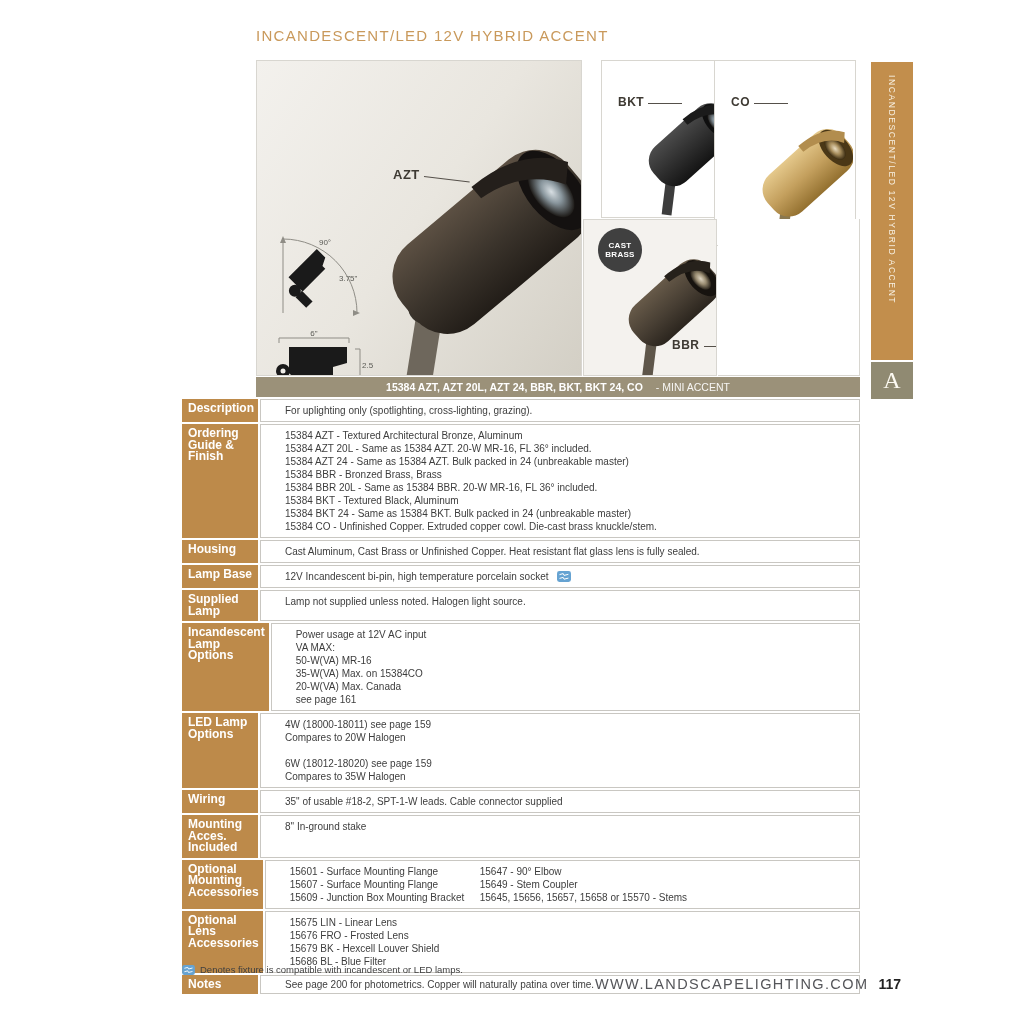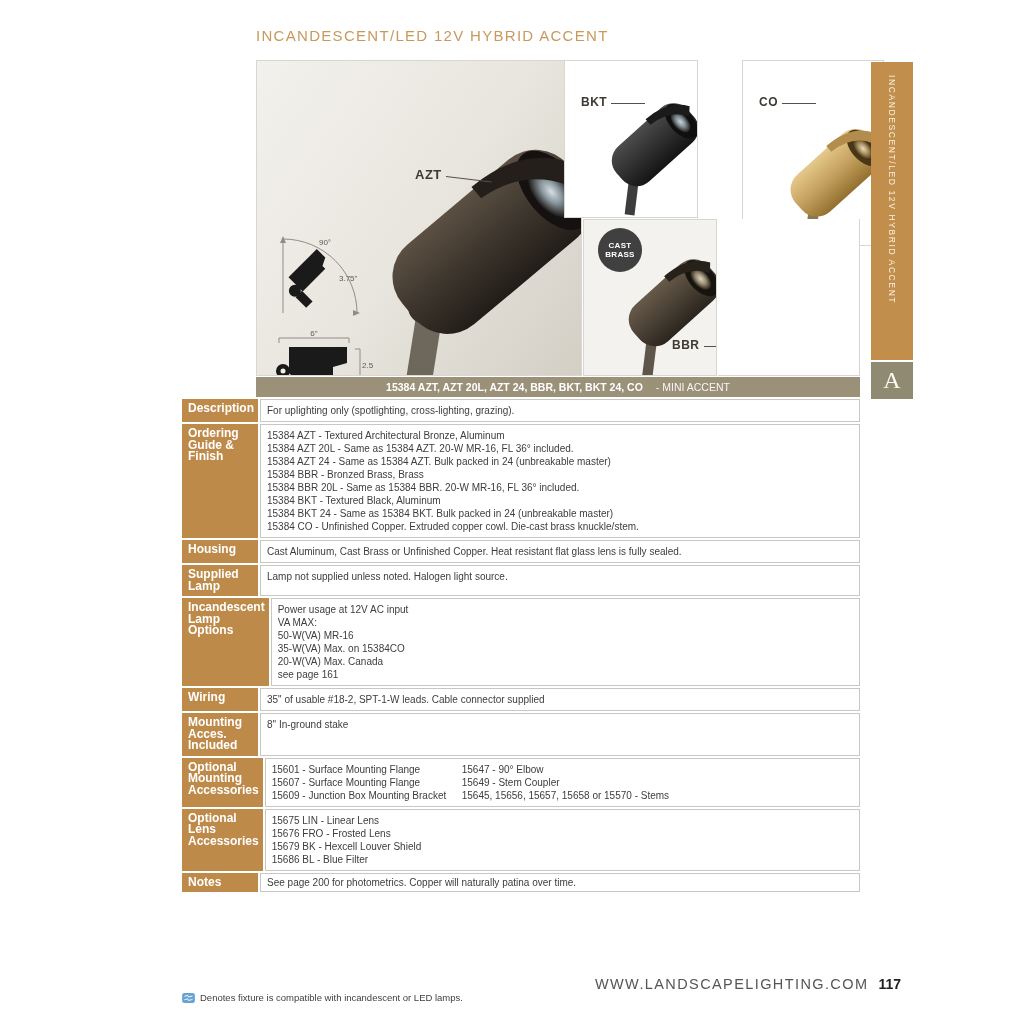"BKT" .panel-bkt { left: 308px -> 345px }
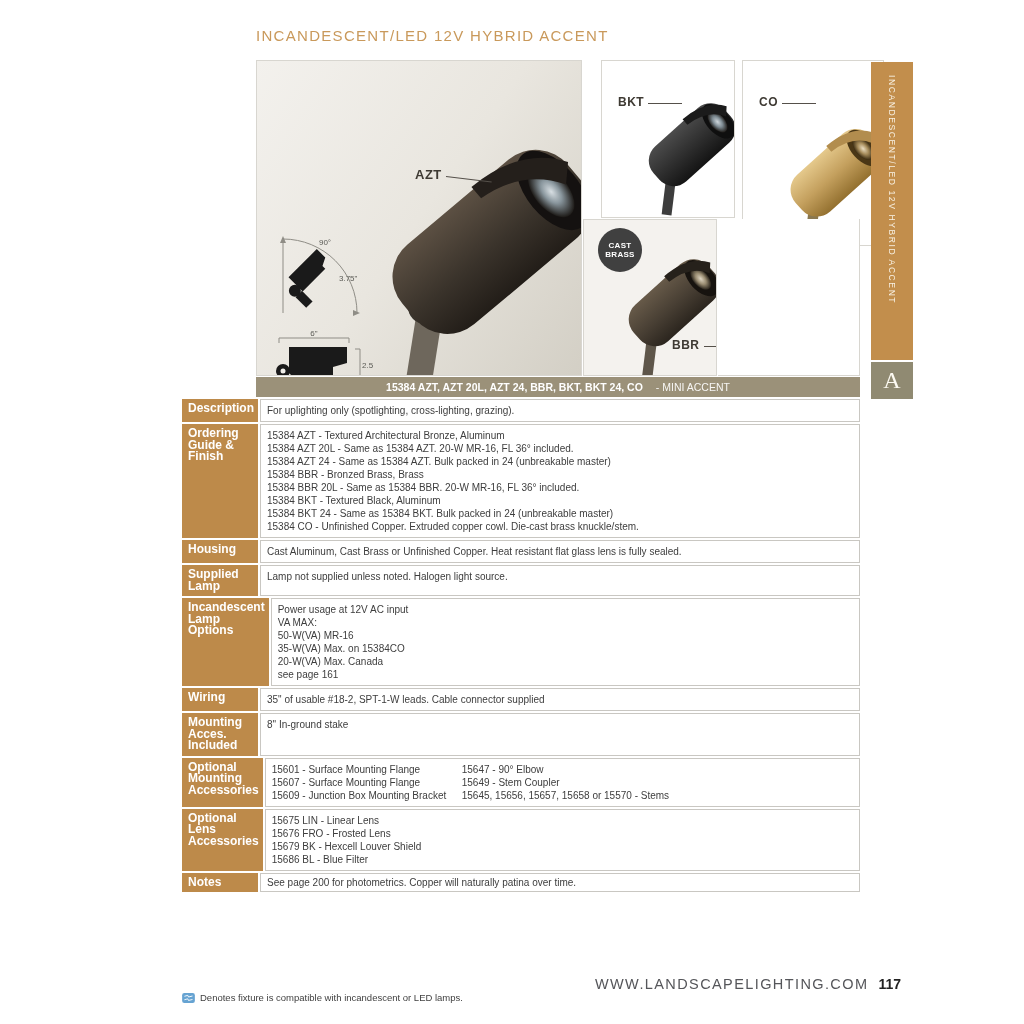"CO" .panel-co { left: 486px -> 458px }
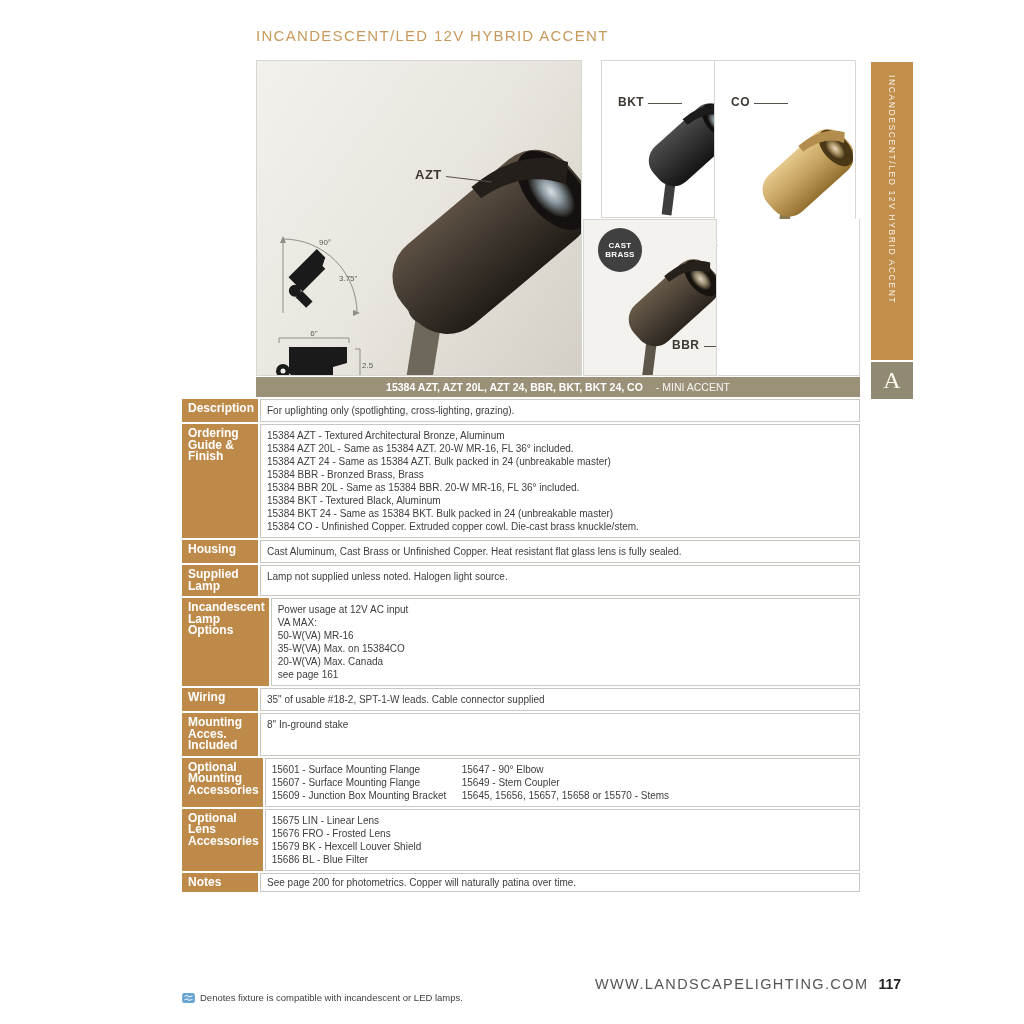"AZT" .lbl-azt { margin-left: 22px -> none }
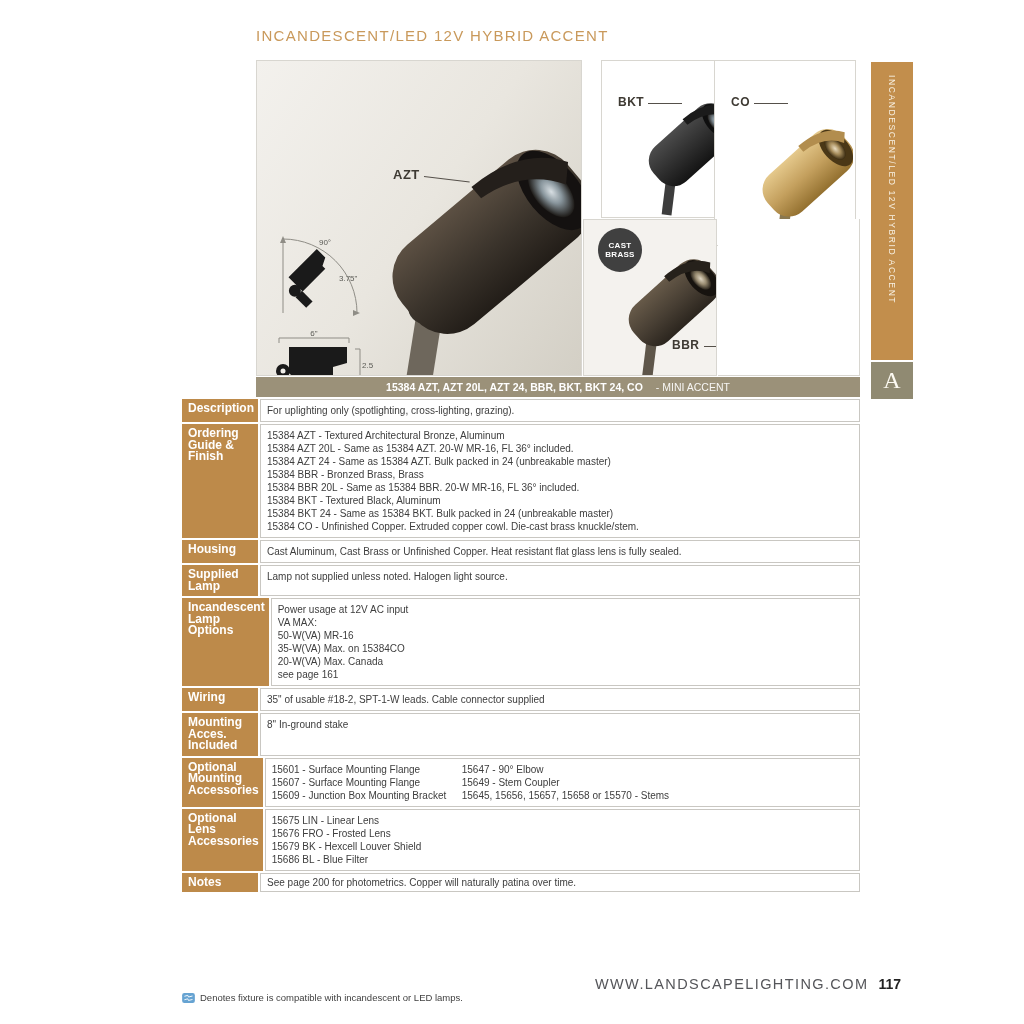"For uplighting only (spotlighting," .spec-content { padding: 4px 6px -> 4px 24px }
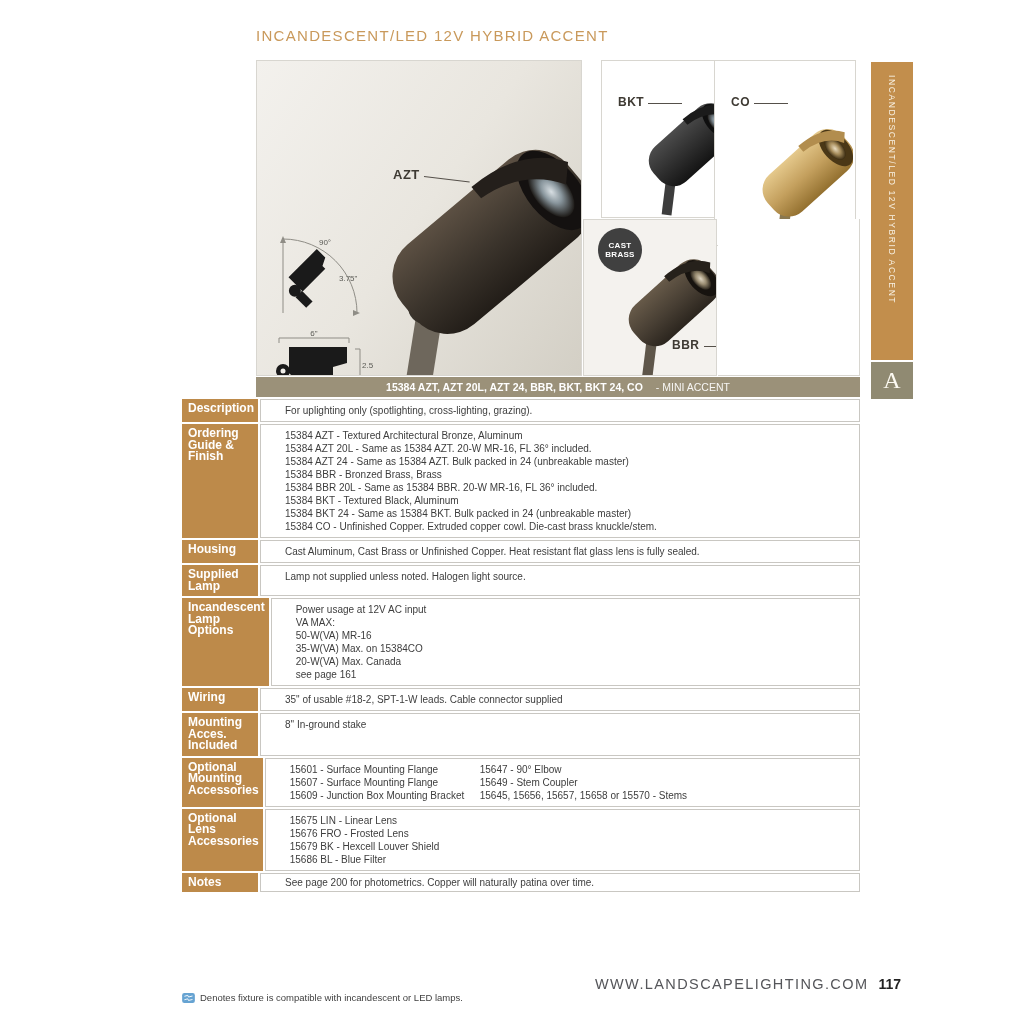"Lamp Base" div.spec-row { html: none -> <div> <div>Lamp Base</div> <div> <span>12V Incandescent bi-pin, high temperature porcelain socket</span> <svg> <rect></rect> <path></path> <path></path> </svg> </div> </div> }
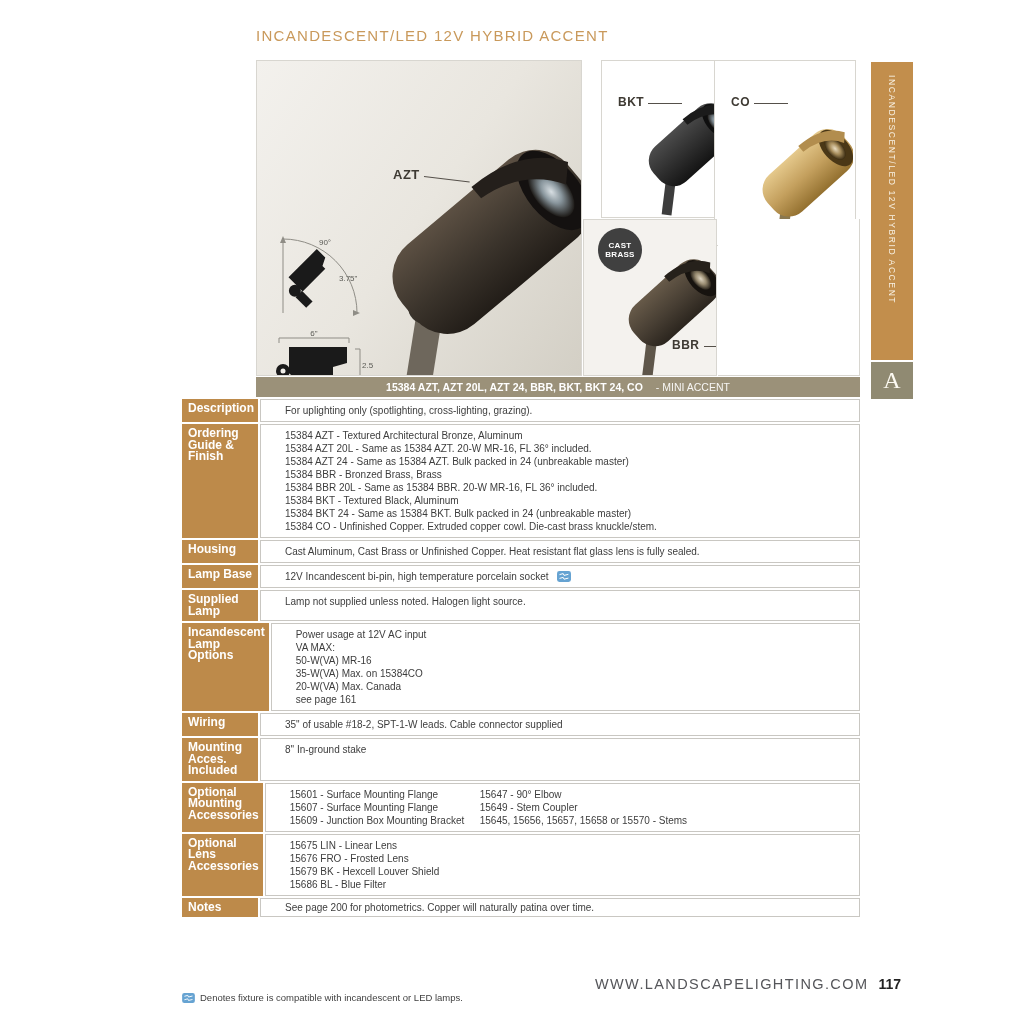"LED Lamp Options" div.spec-row { html: none -> <div> <div>LED Lamp Options</div> <div> <div>4W (18000-18011) see page 159</div> <div>Compares to 20W Halogen</div> <div></div> <div>6W (18012-18020) see page 159</div> <div>Compares to 35W Halogen</div> </div> </div> }
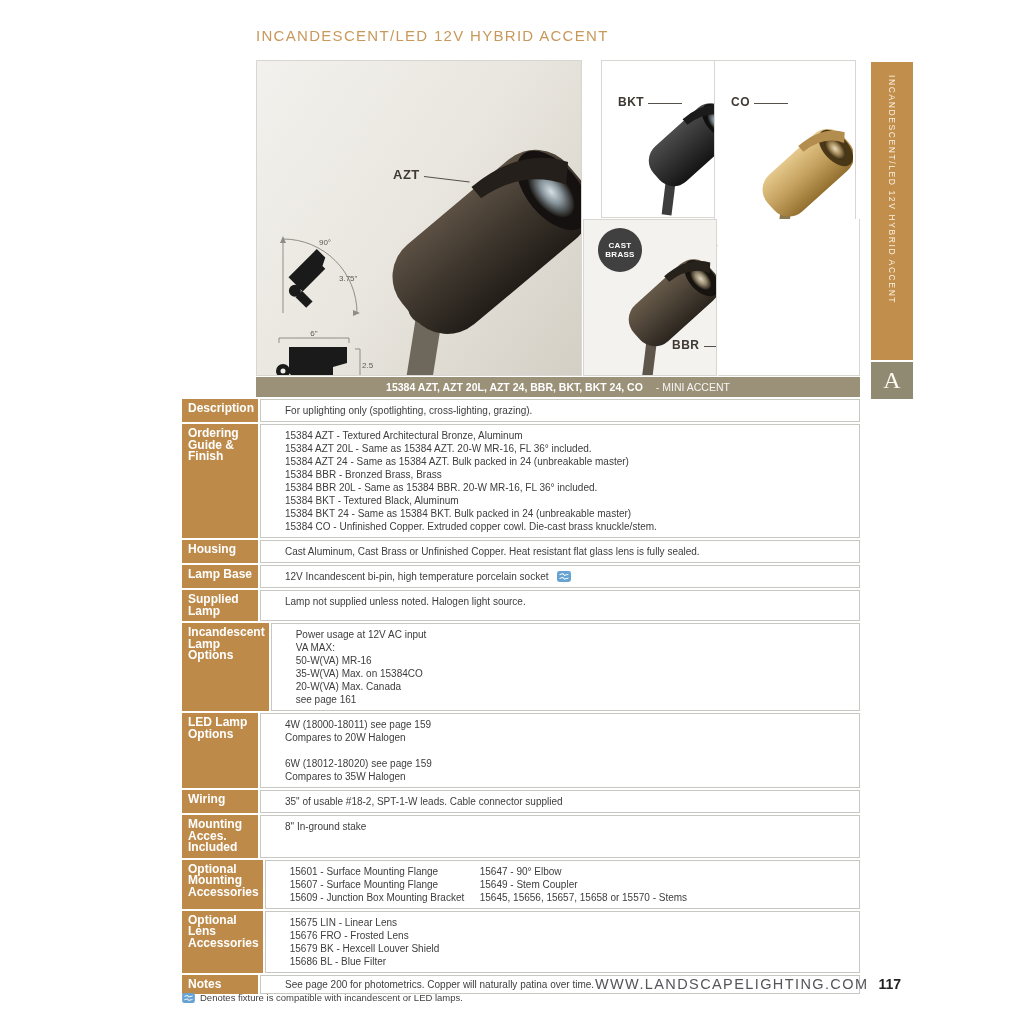"Denotes fixture is compatible with" .footnote { margin-top: 28px -> none }
